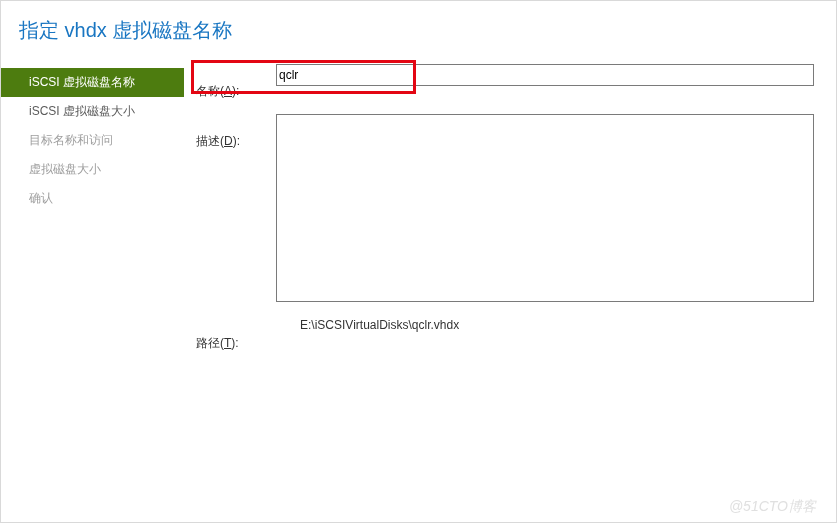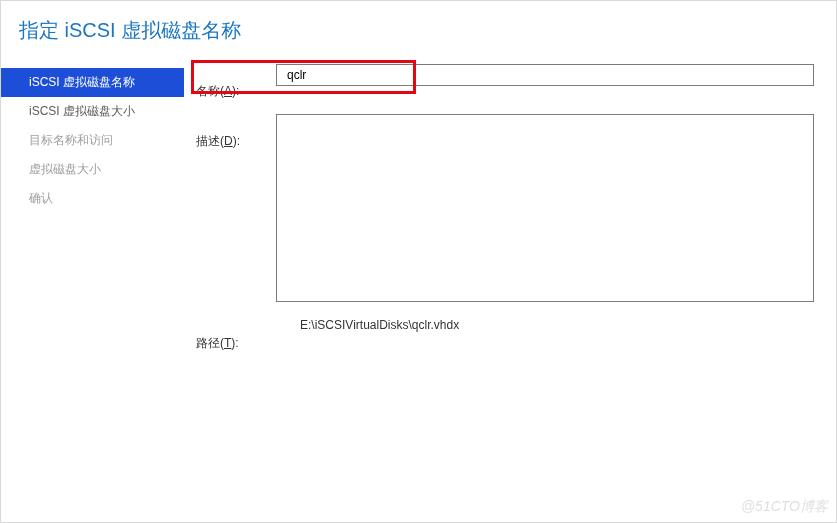"指定 iSCSI 虚拟磁盘名称" h1 { text: iSCSI -> vhdx }
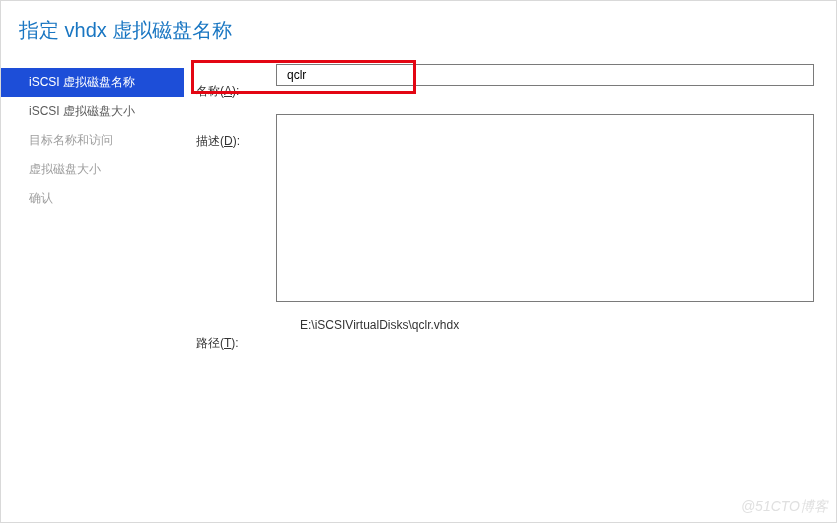"iSCSI 虚拟磁盘名称" .sidebar-item.active { background: #1d4ed8 -> #4d7c0f }
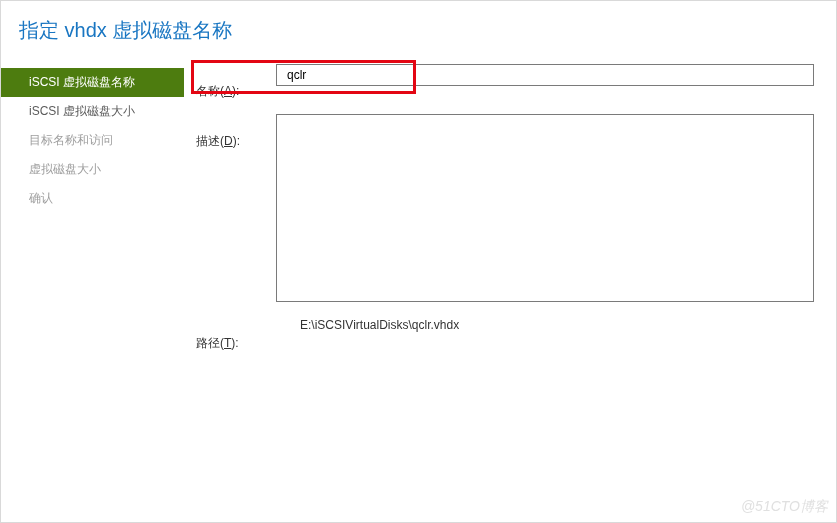"qclr" .name-input { padding: 2px 10px -> 2px 2px }
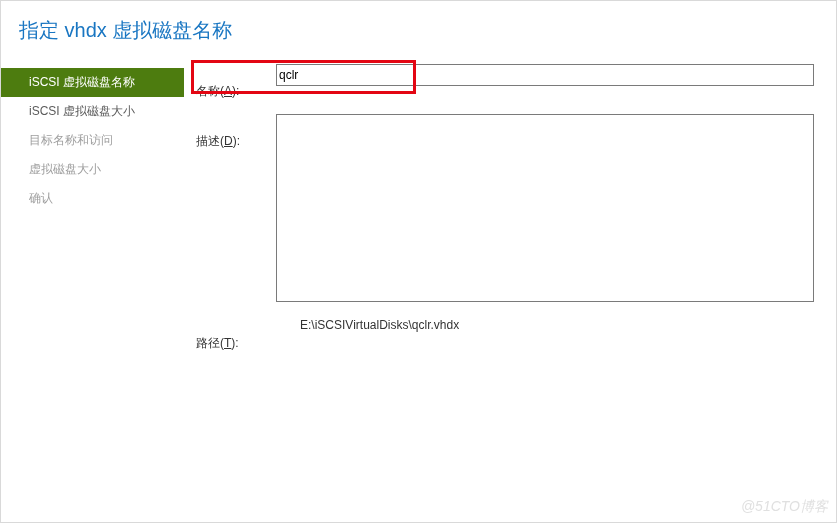"@51CTO博客" .watermark { right: 8px -> 20px }
